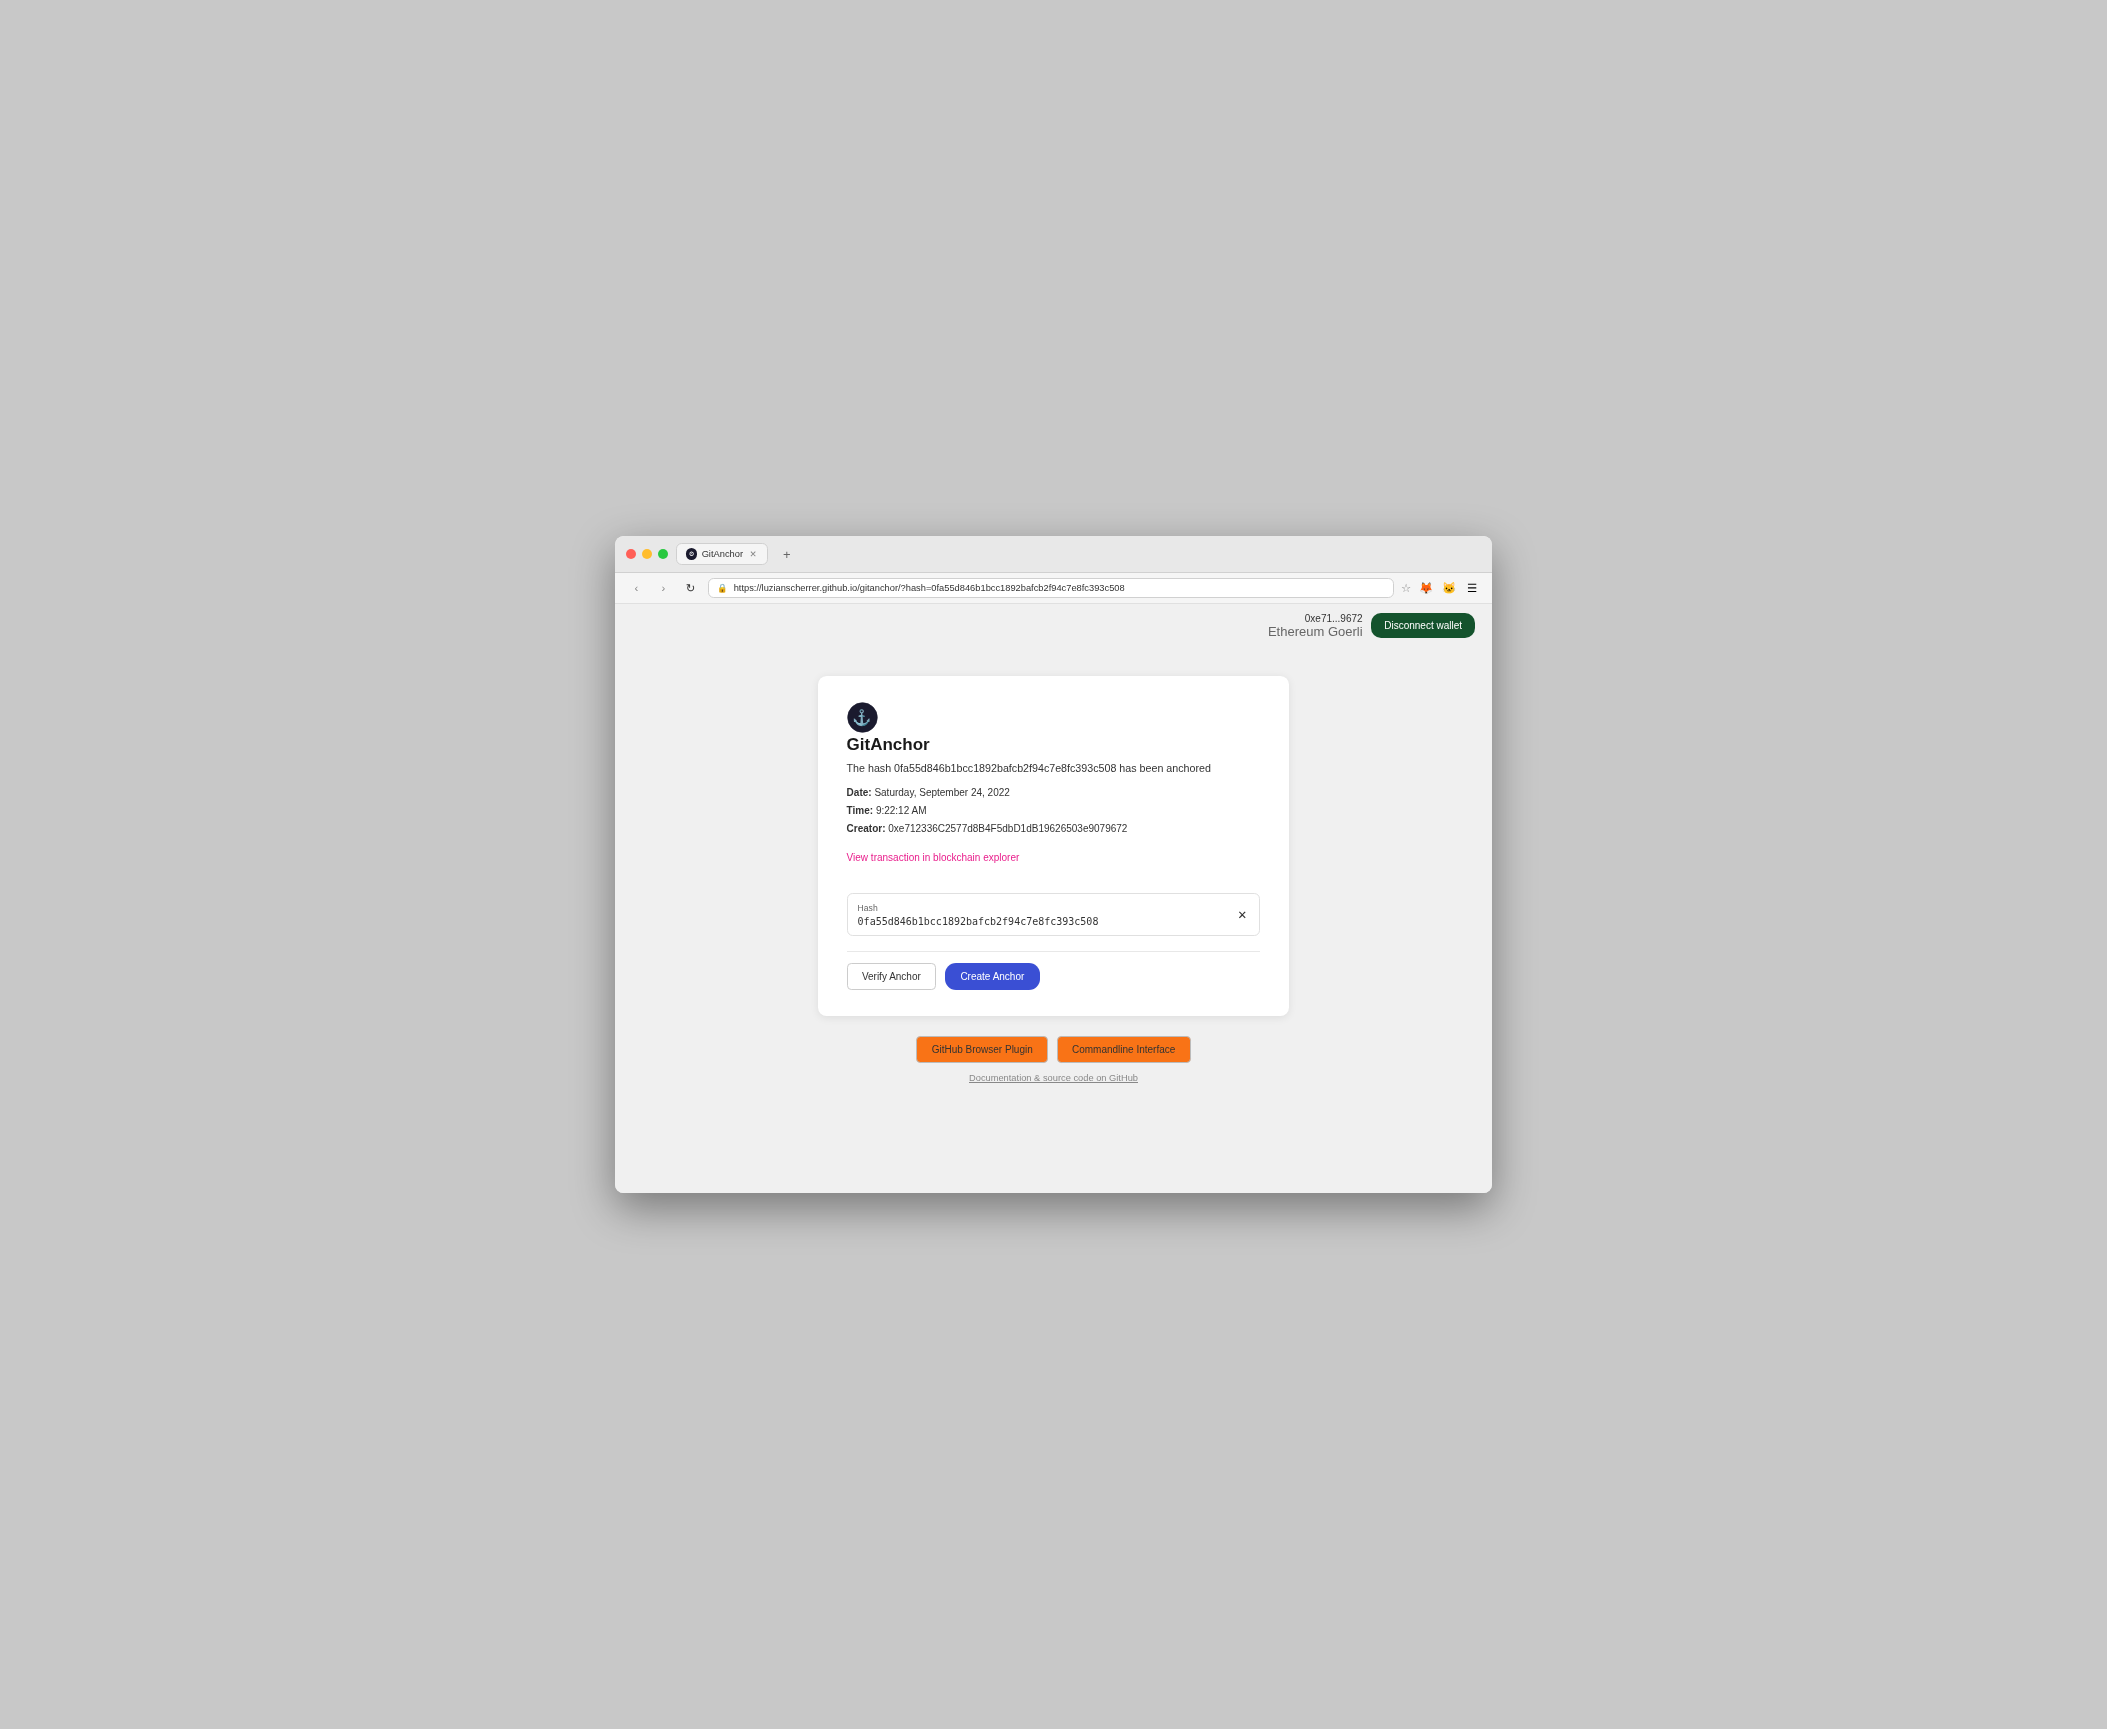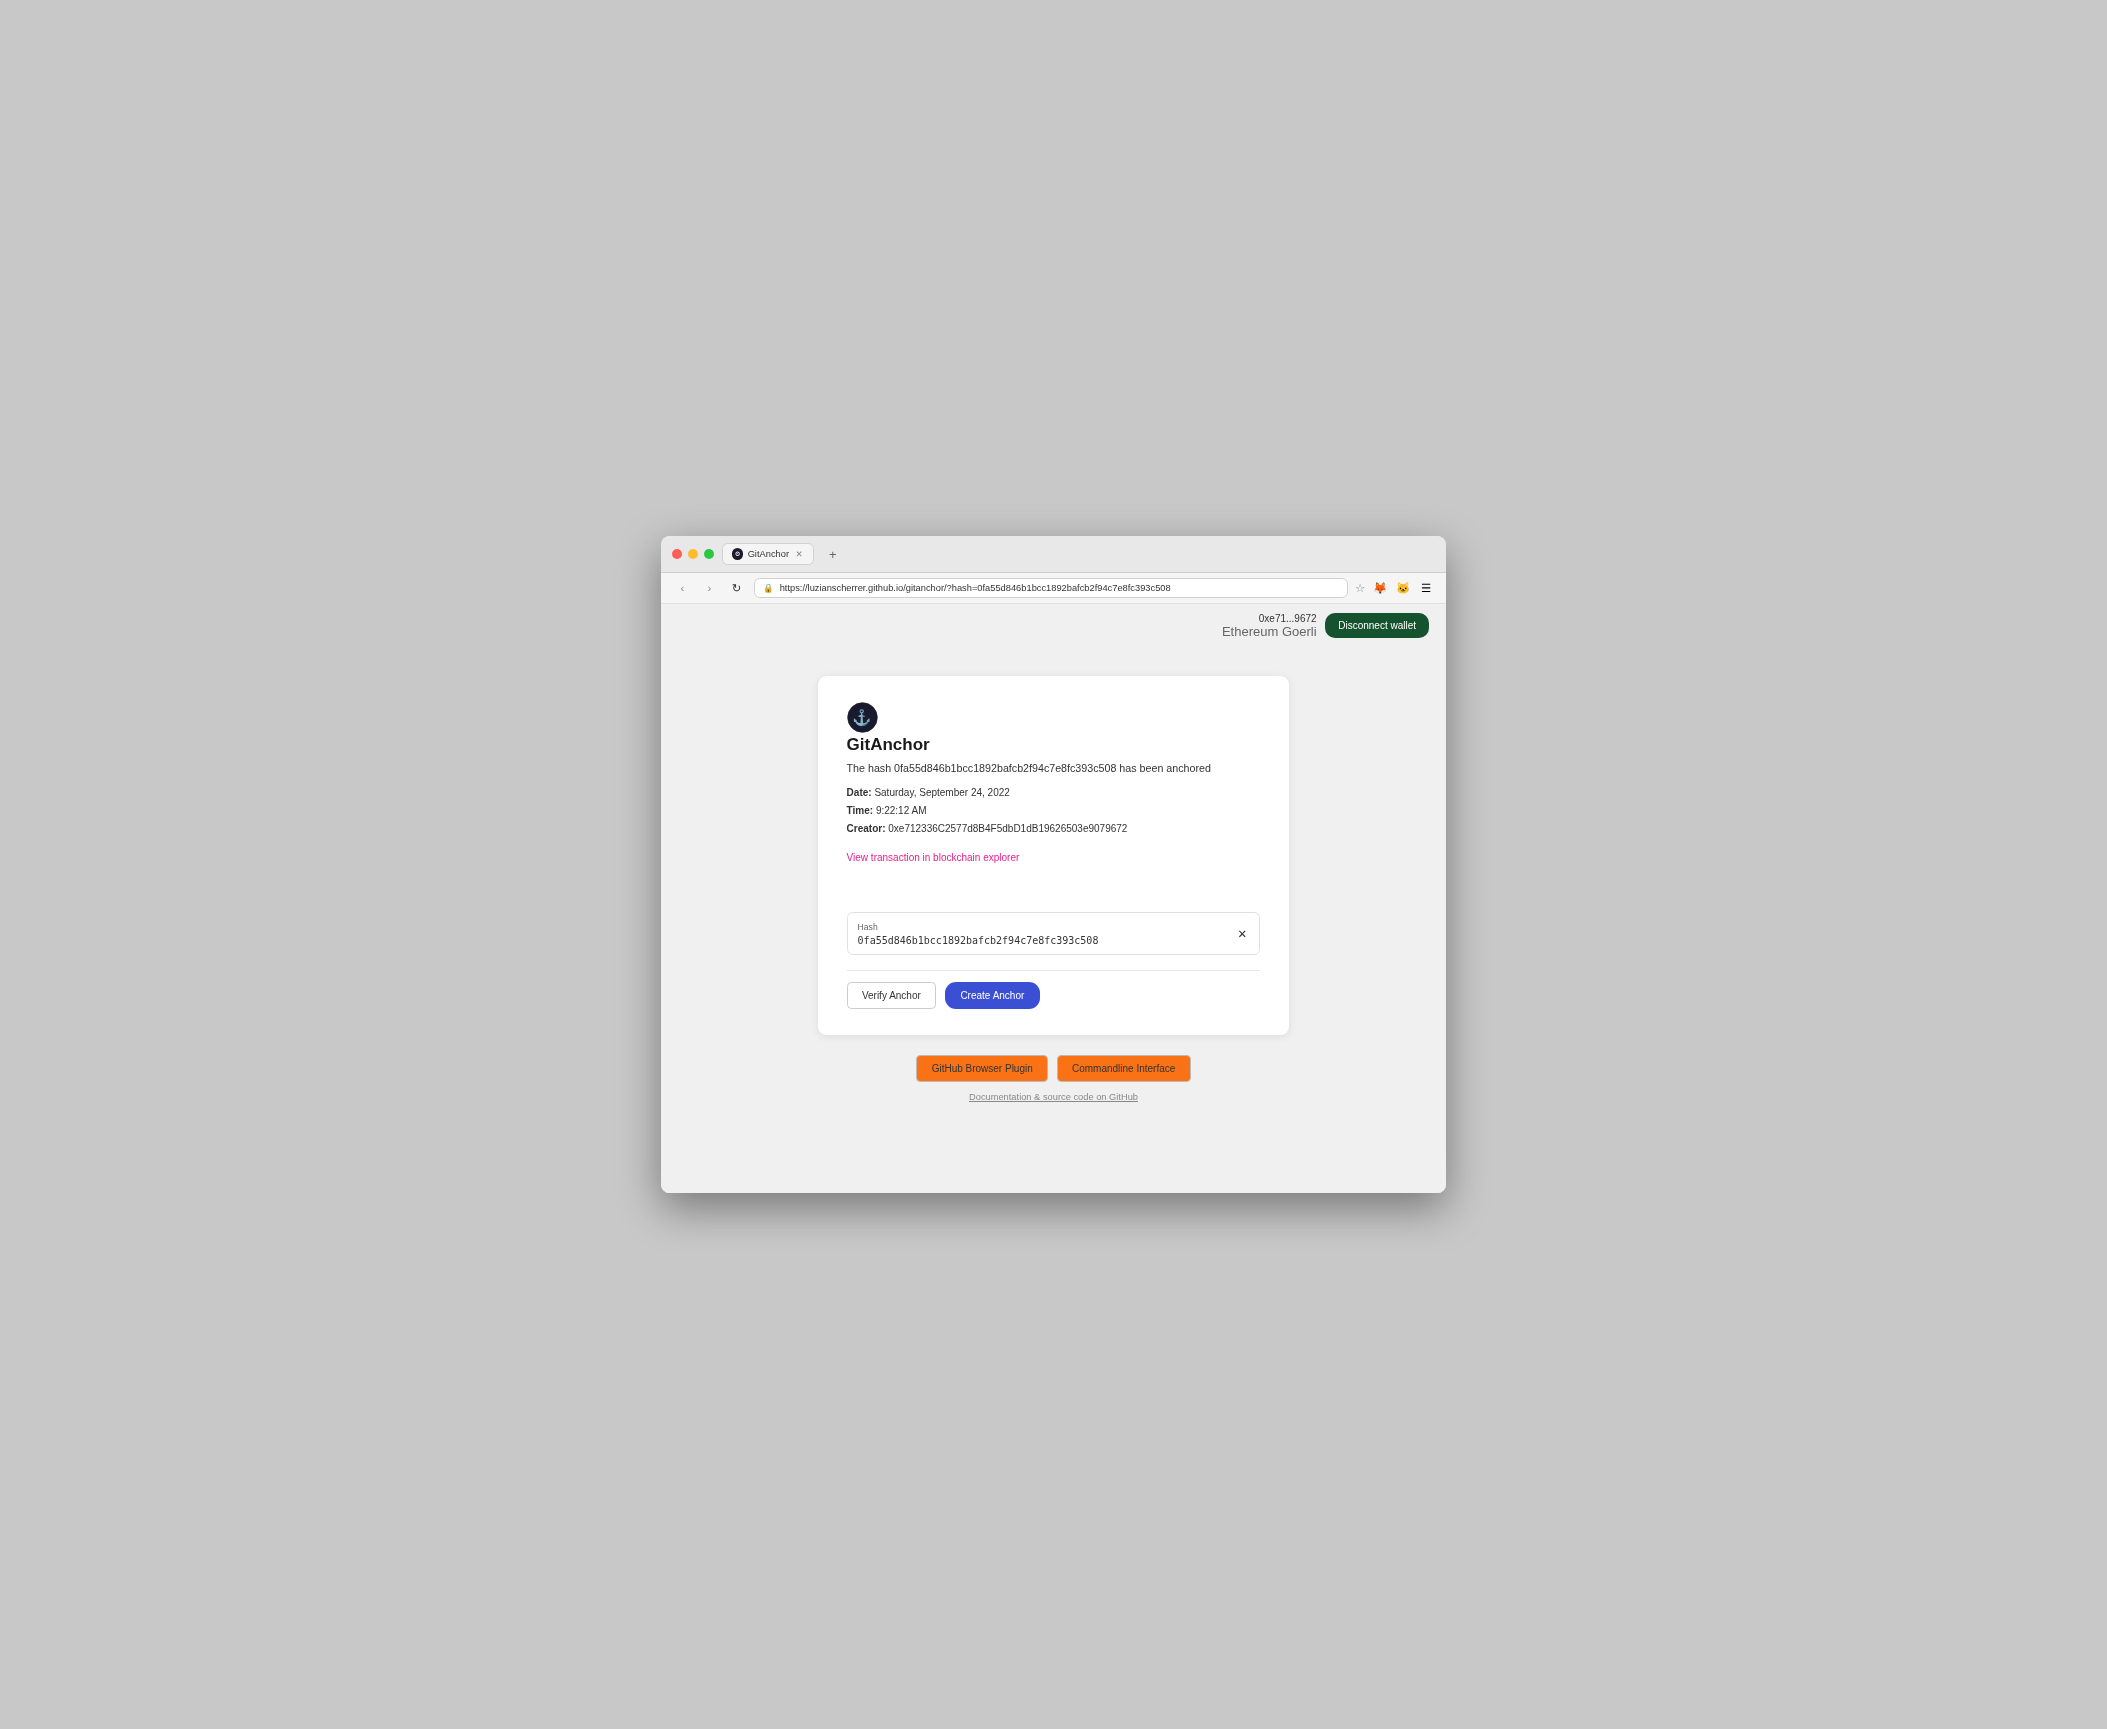"GitAnchor" .browser-window { width: 785px -> 877px }
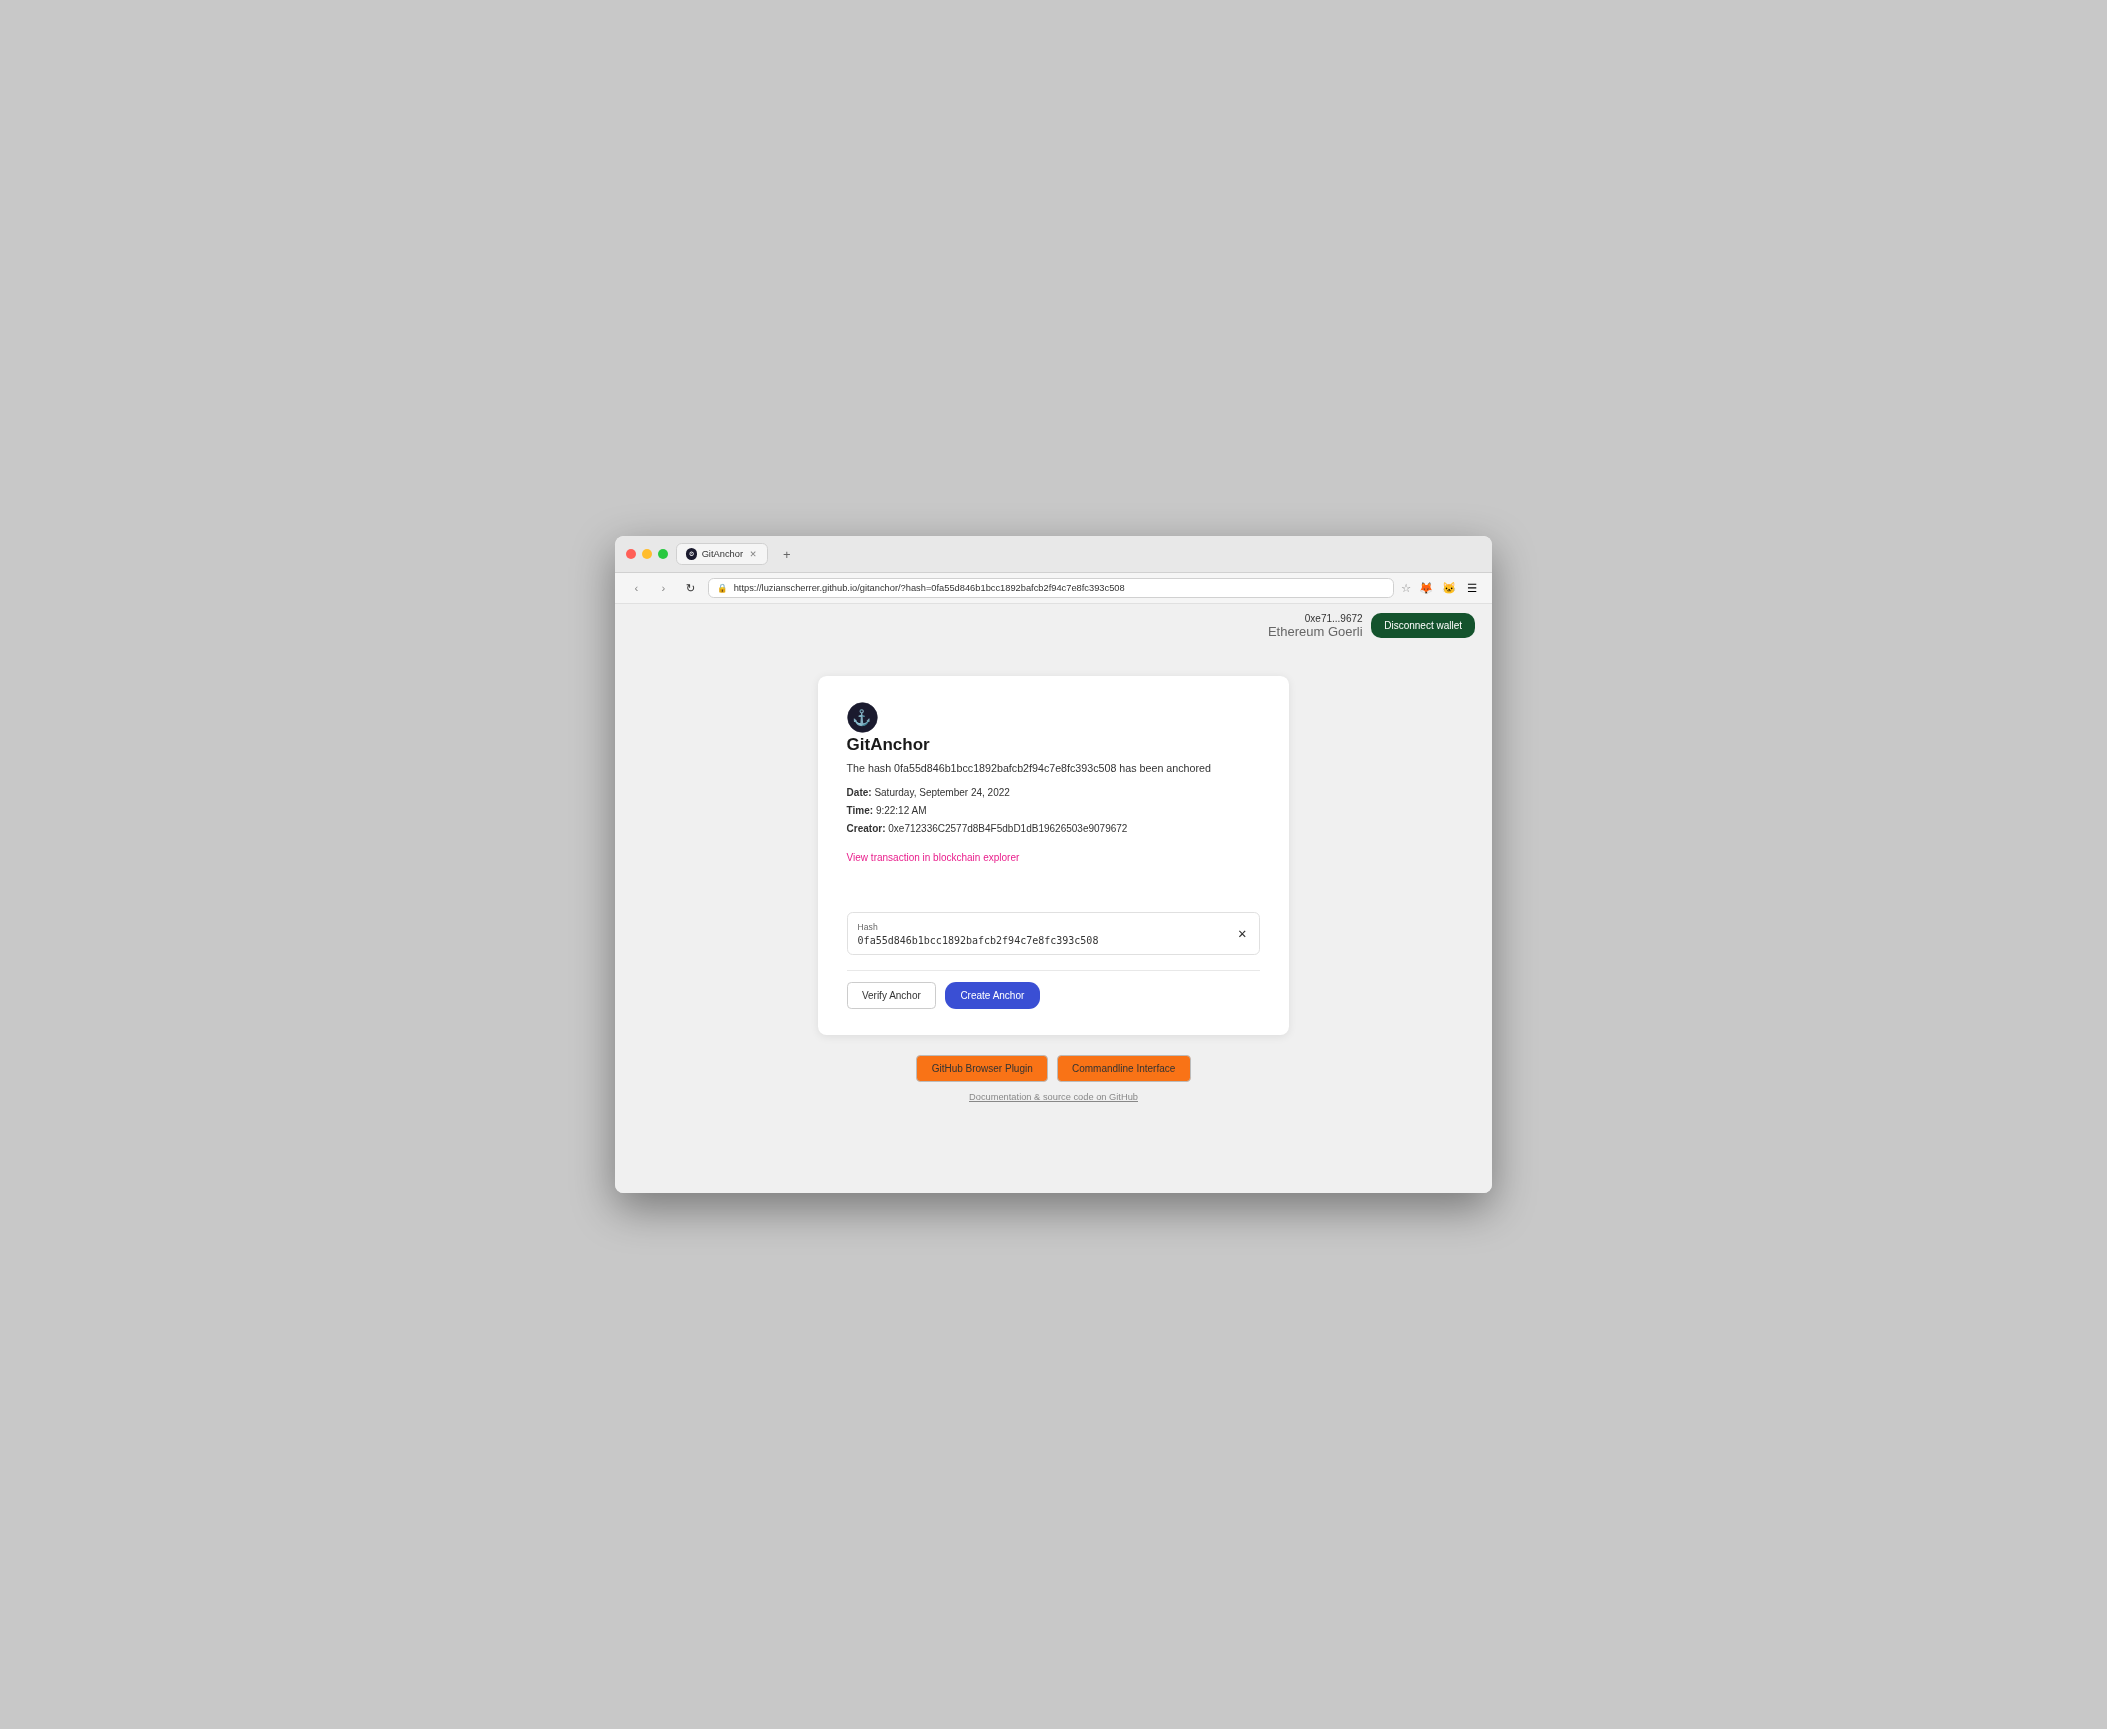"View transaction in blockchain explorer" .view-transaction-link { margin-bottom: 35px -> 16px }
